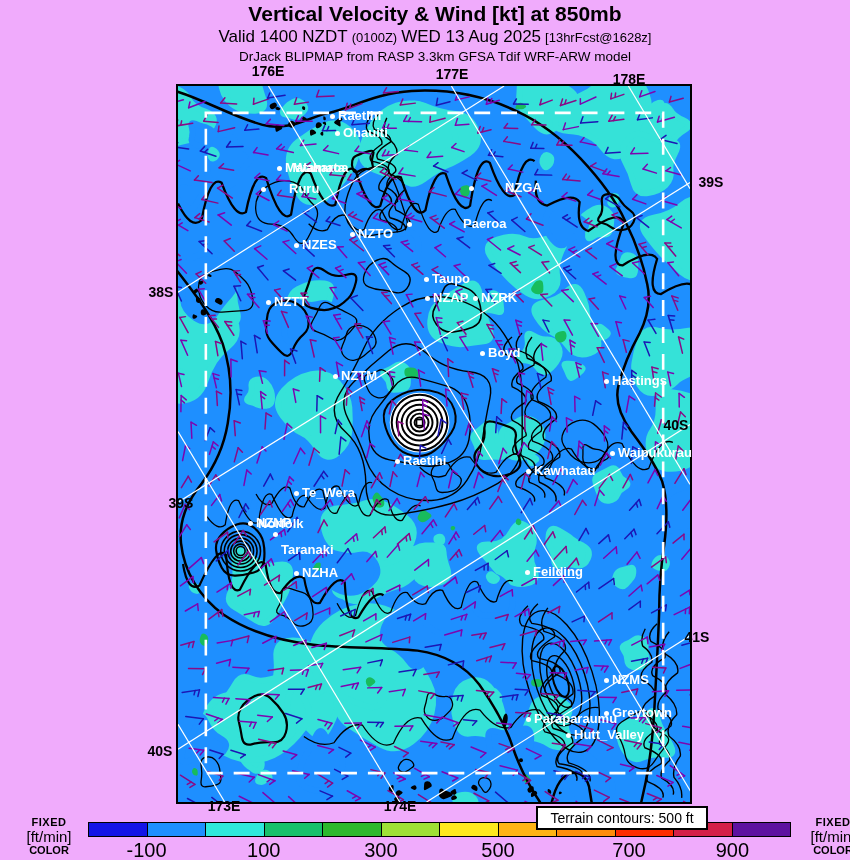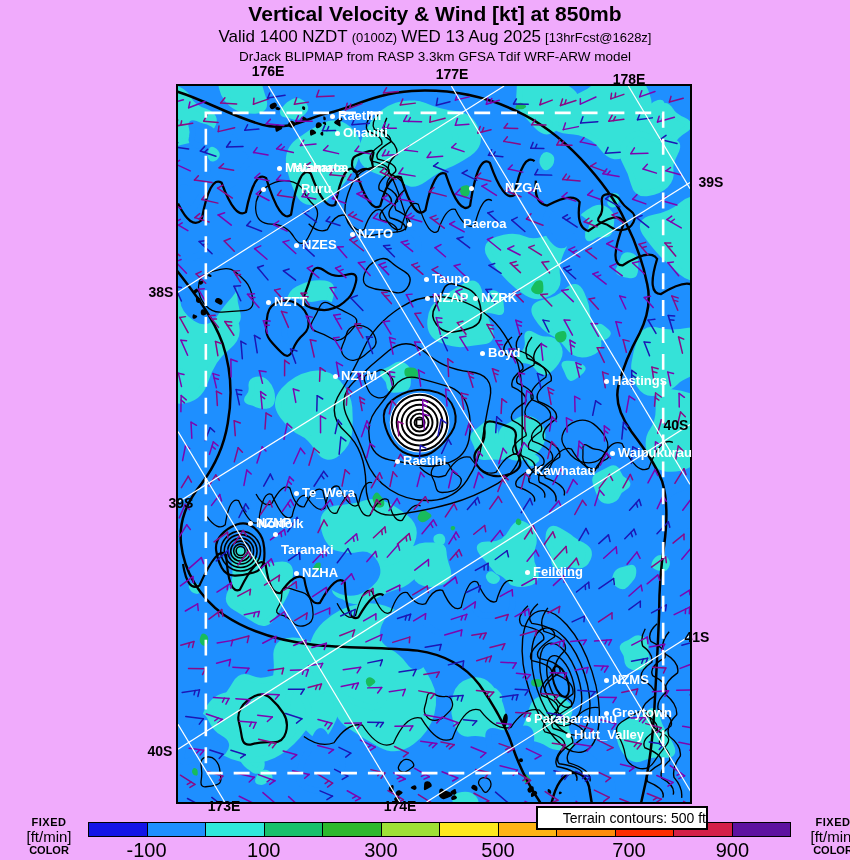"Ruru" div.stlabel { left: 91px -> 79px }
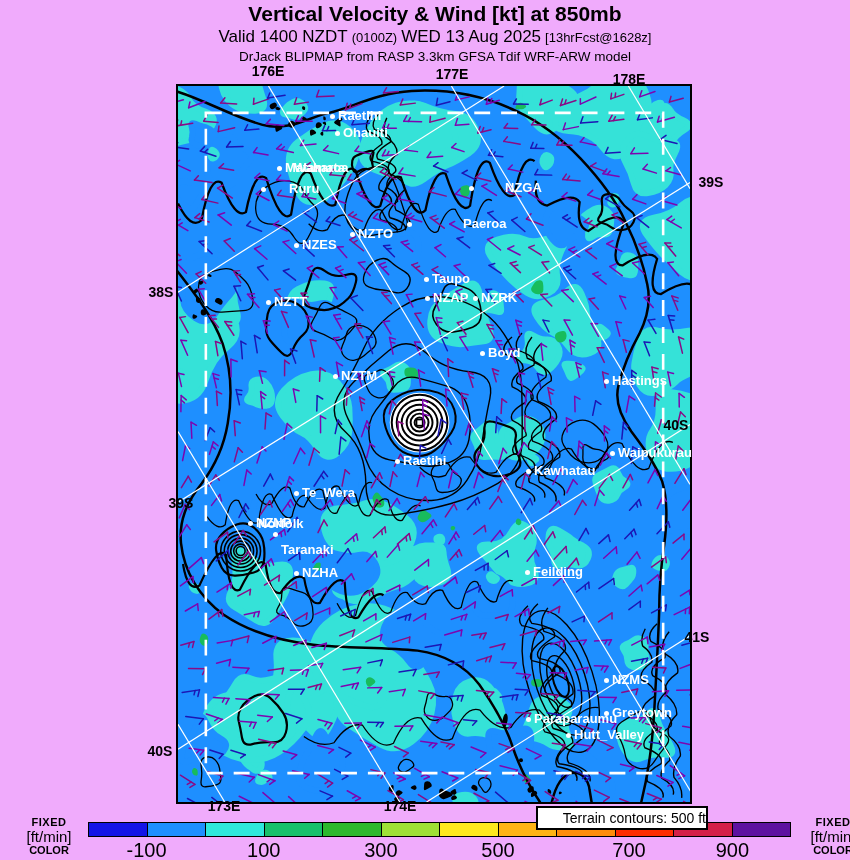"Terrain contours: 500 ft" .terrain-note { text-align: right -> center }
